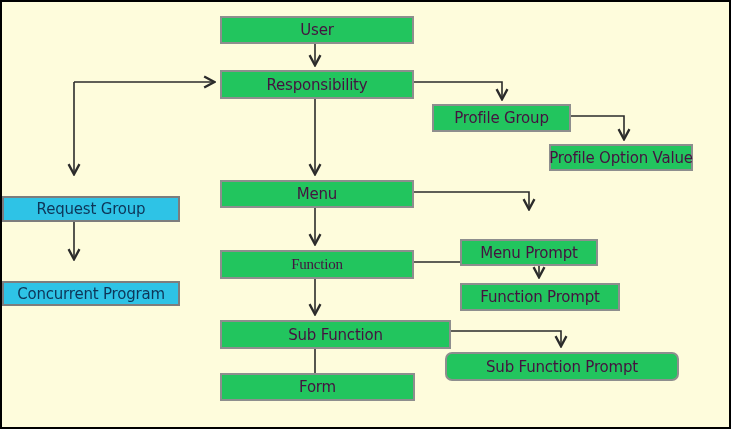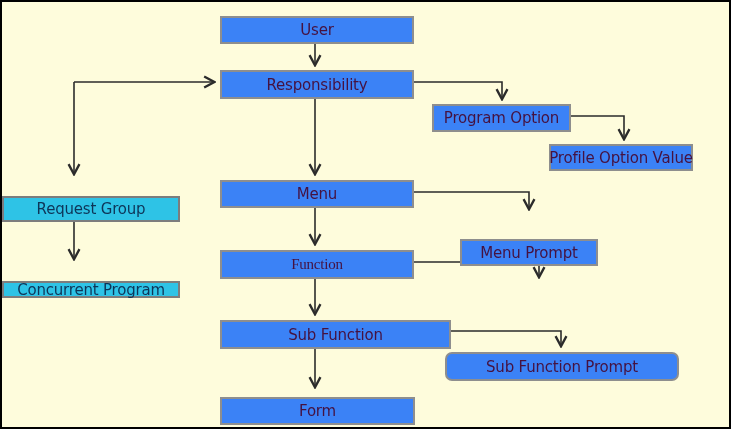"User" .node.peach { background: #3b82f6 -> #22c55e }
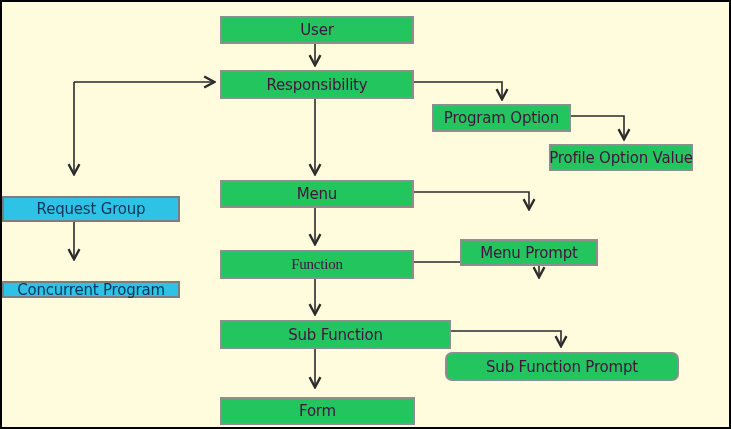"Program Option" div.node { text: Program Option -> Profile Group }
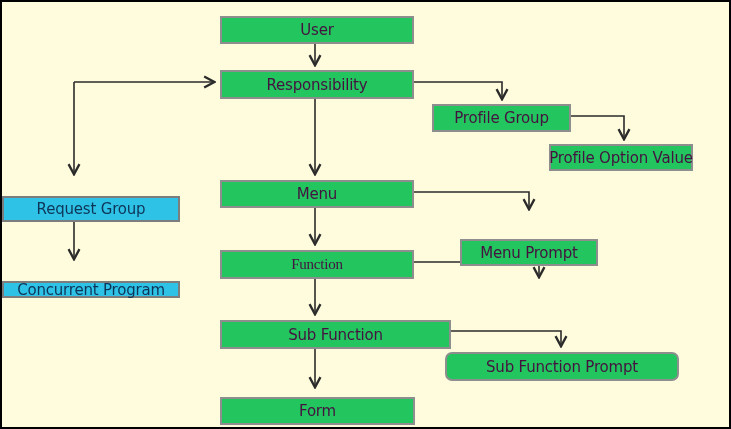"Concurrent Program" .n-concurrent-program { height: 17px -> 25px }
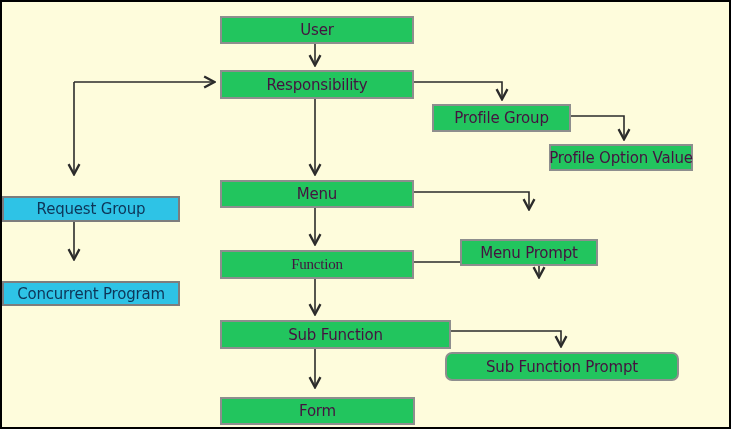"Function Prompt" div.node { html: none -> <div>Function Prompt</div> }
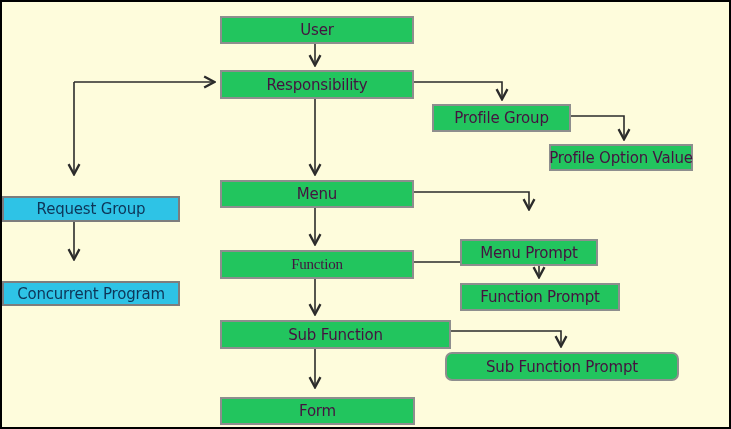"Form" .n-form { margin-top: 24px -> none }
